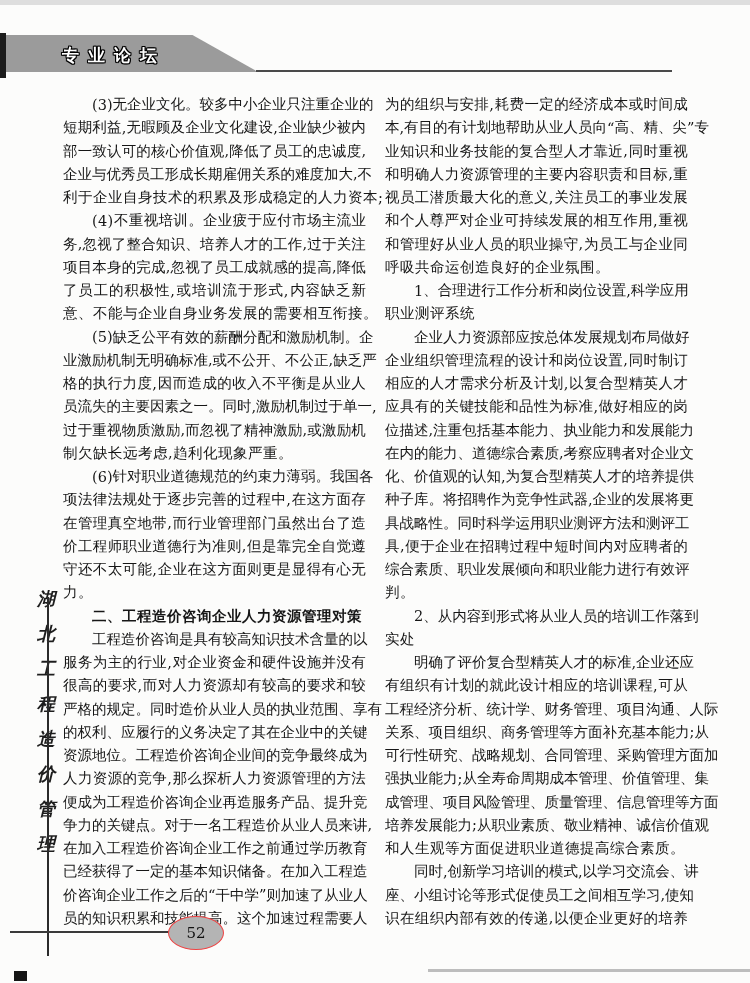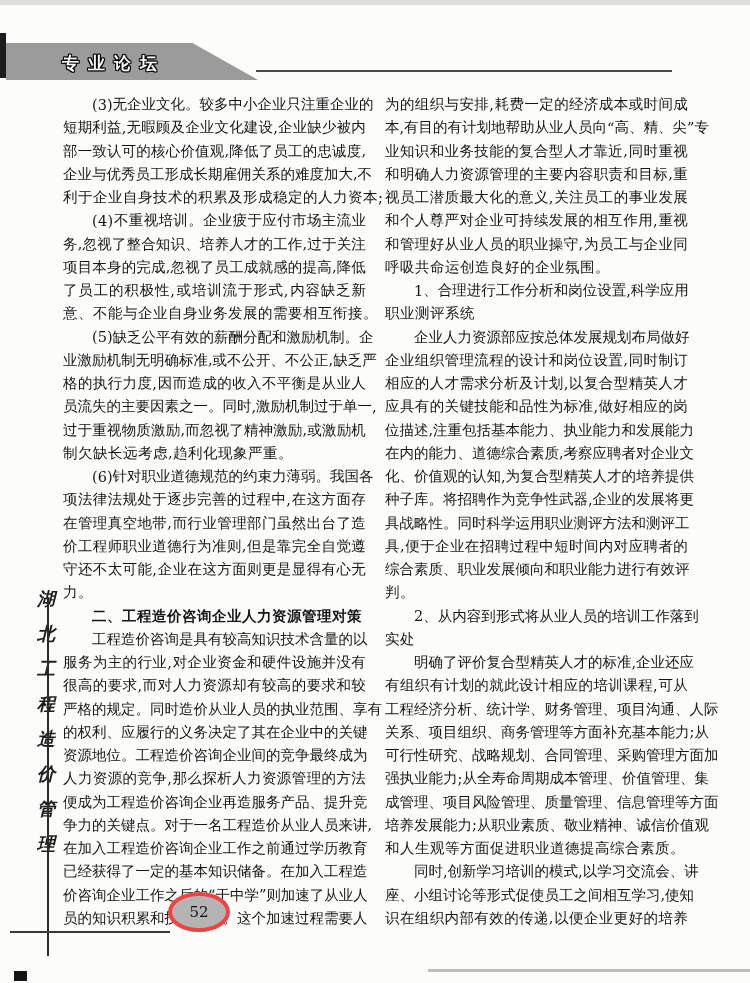"专业论坛" .banner { margin-top: 8px -> none }
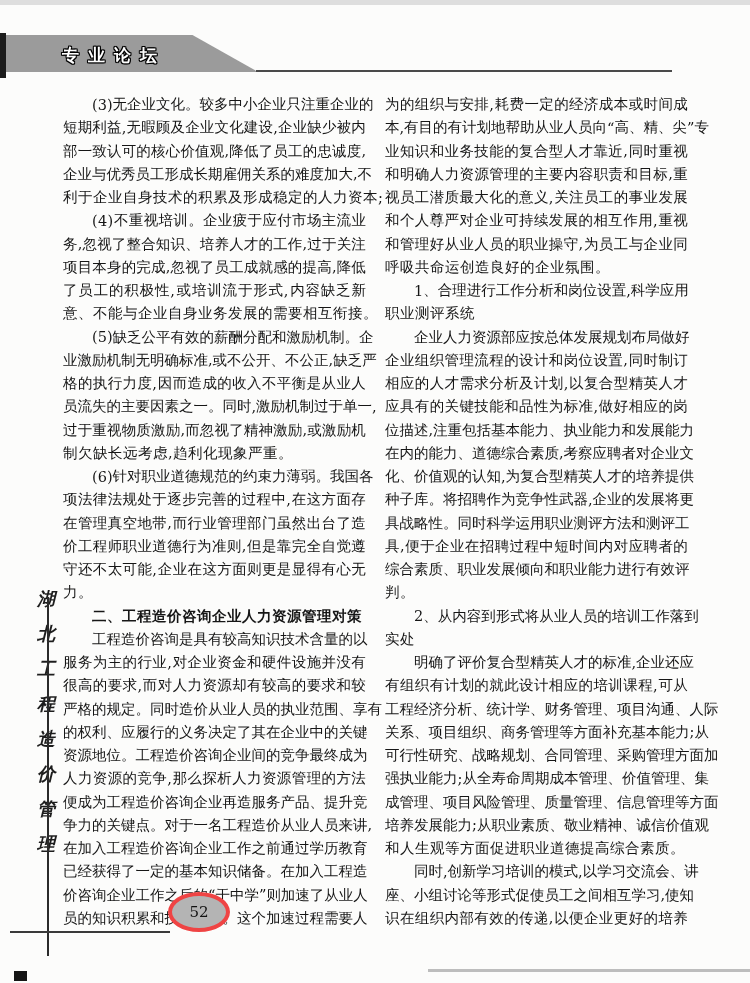"52" .page-oval { border: 4px solid #ef4444 -> 1px solid #ef4444; top: 892px -> 916px }
